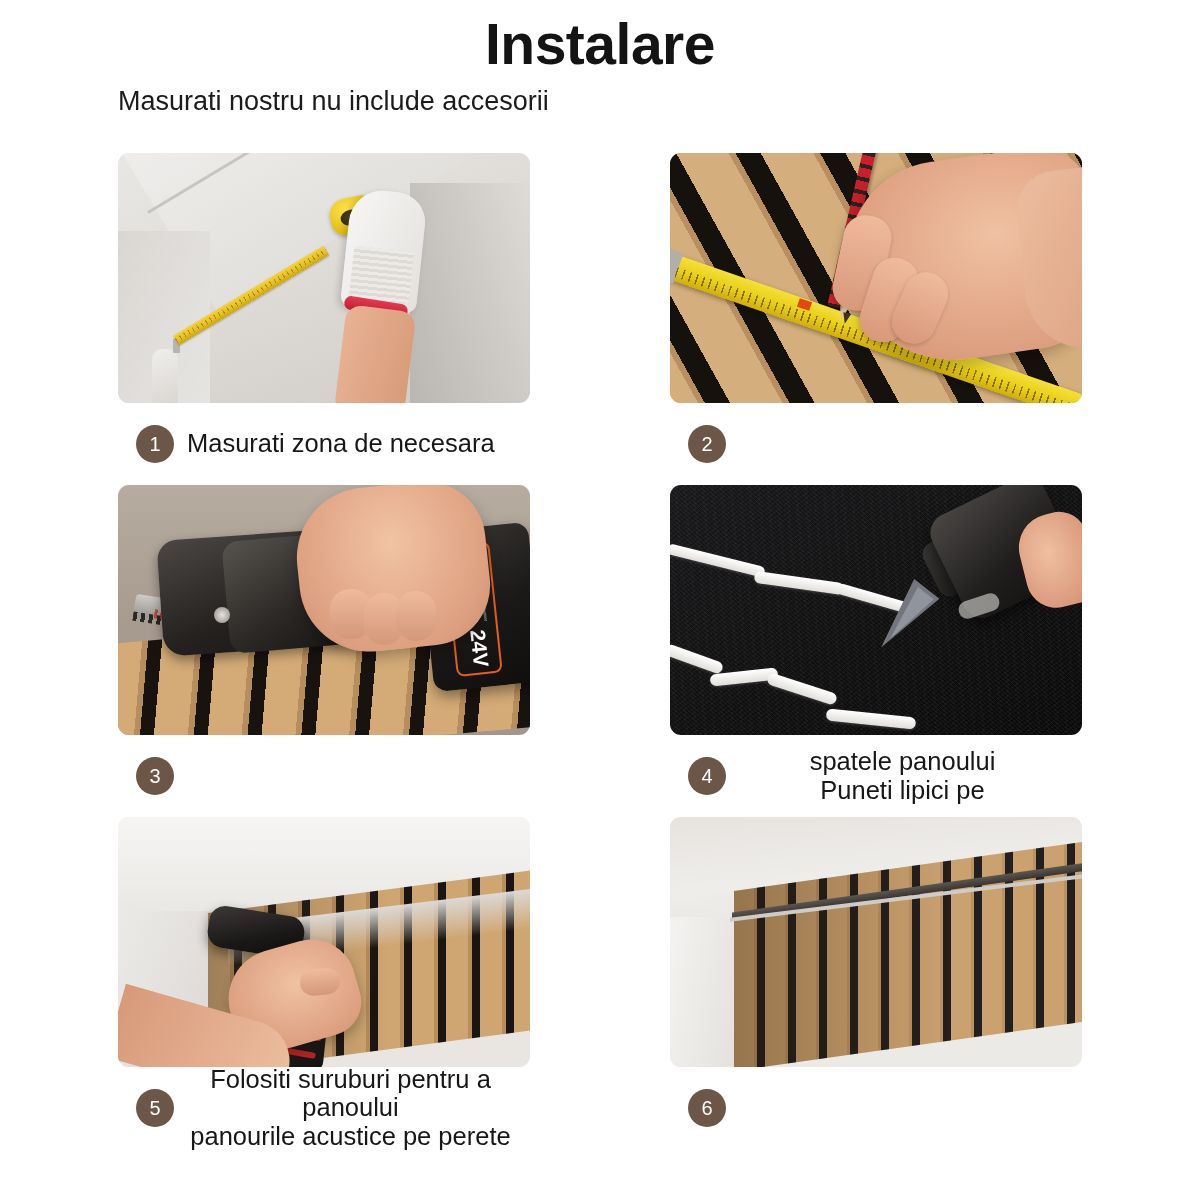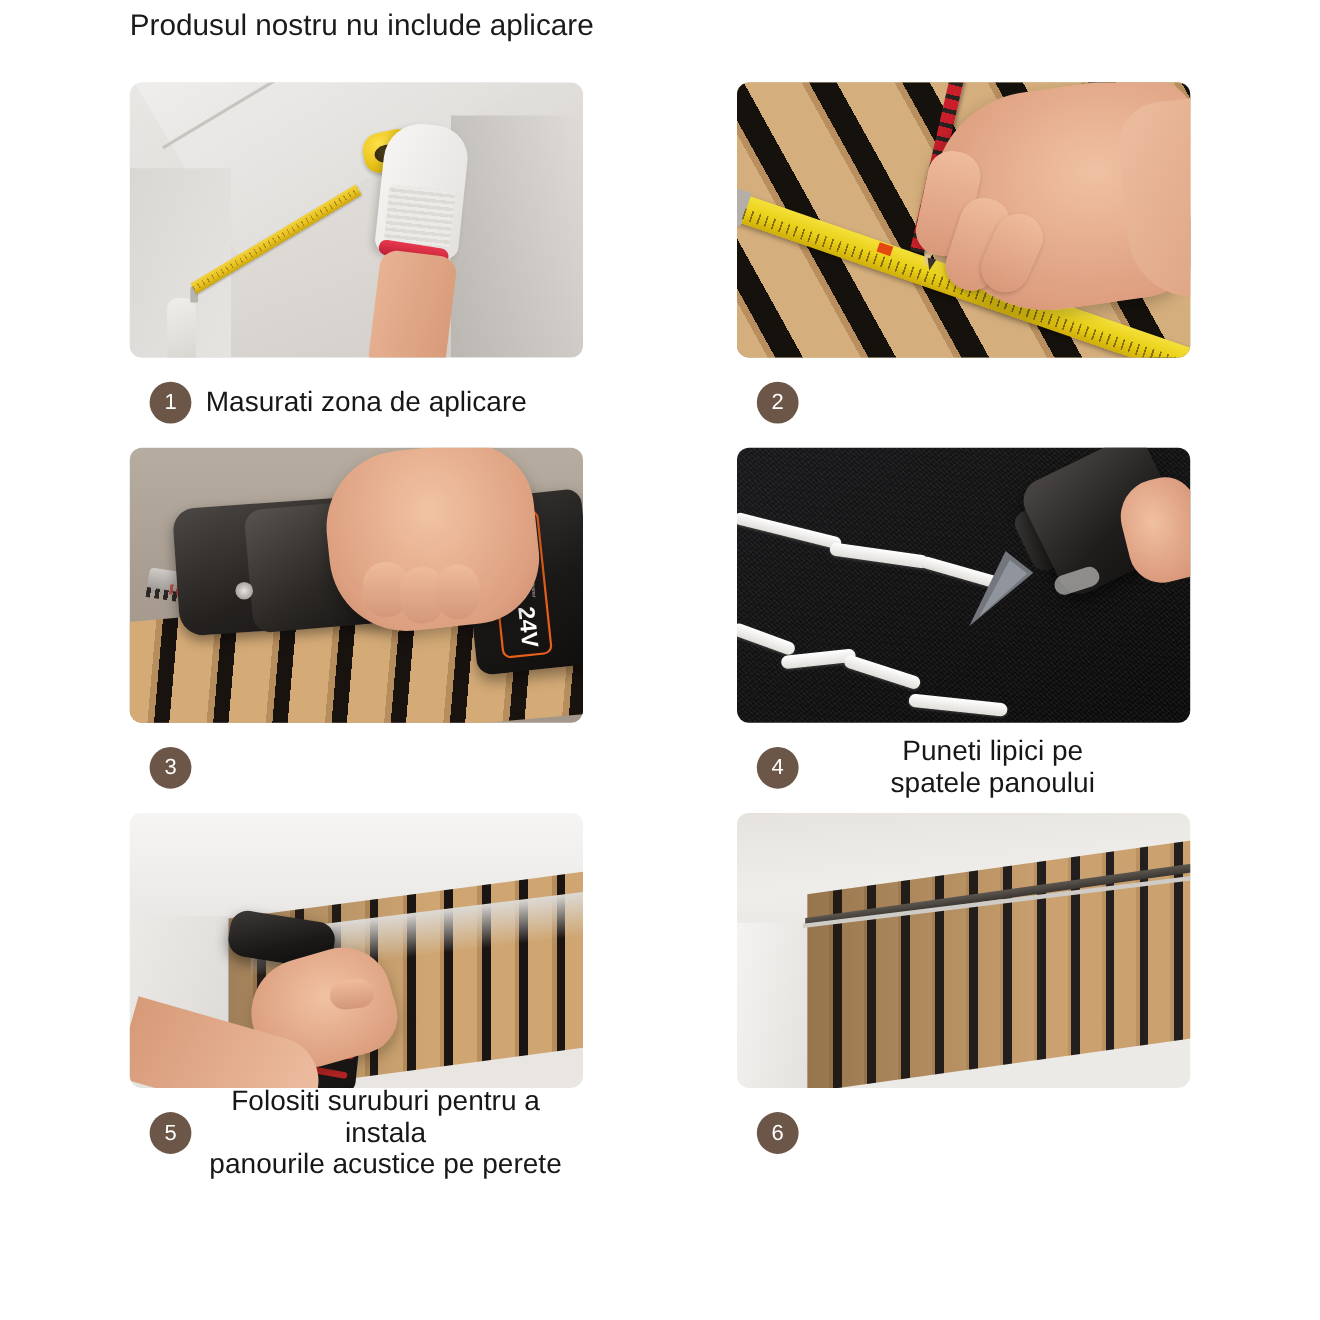"Instalare" div.title { html: none -> <div>Instalare</div> }
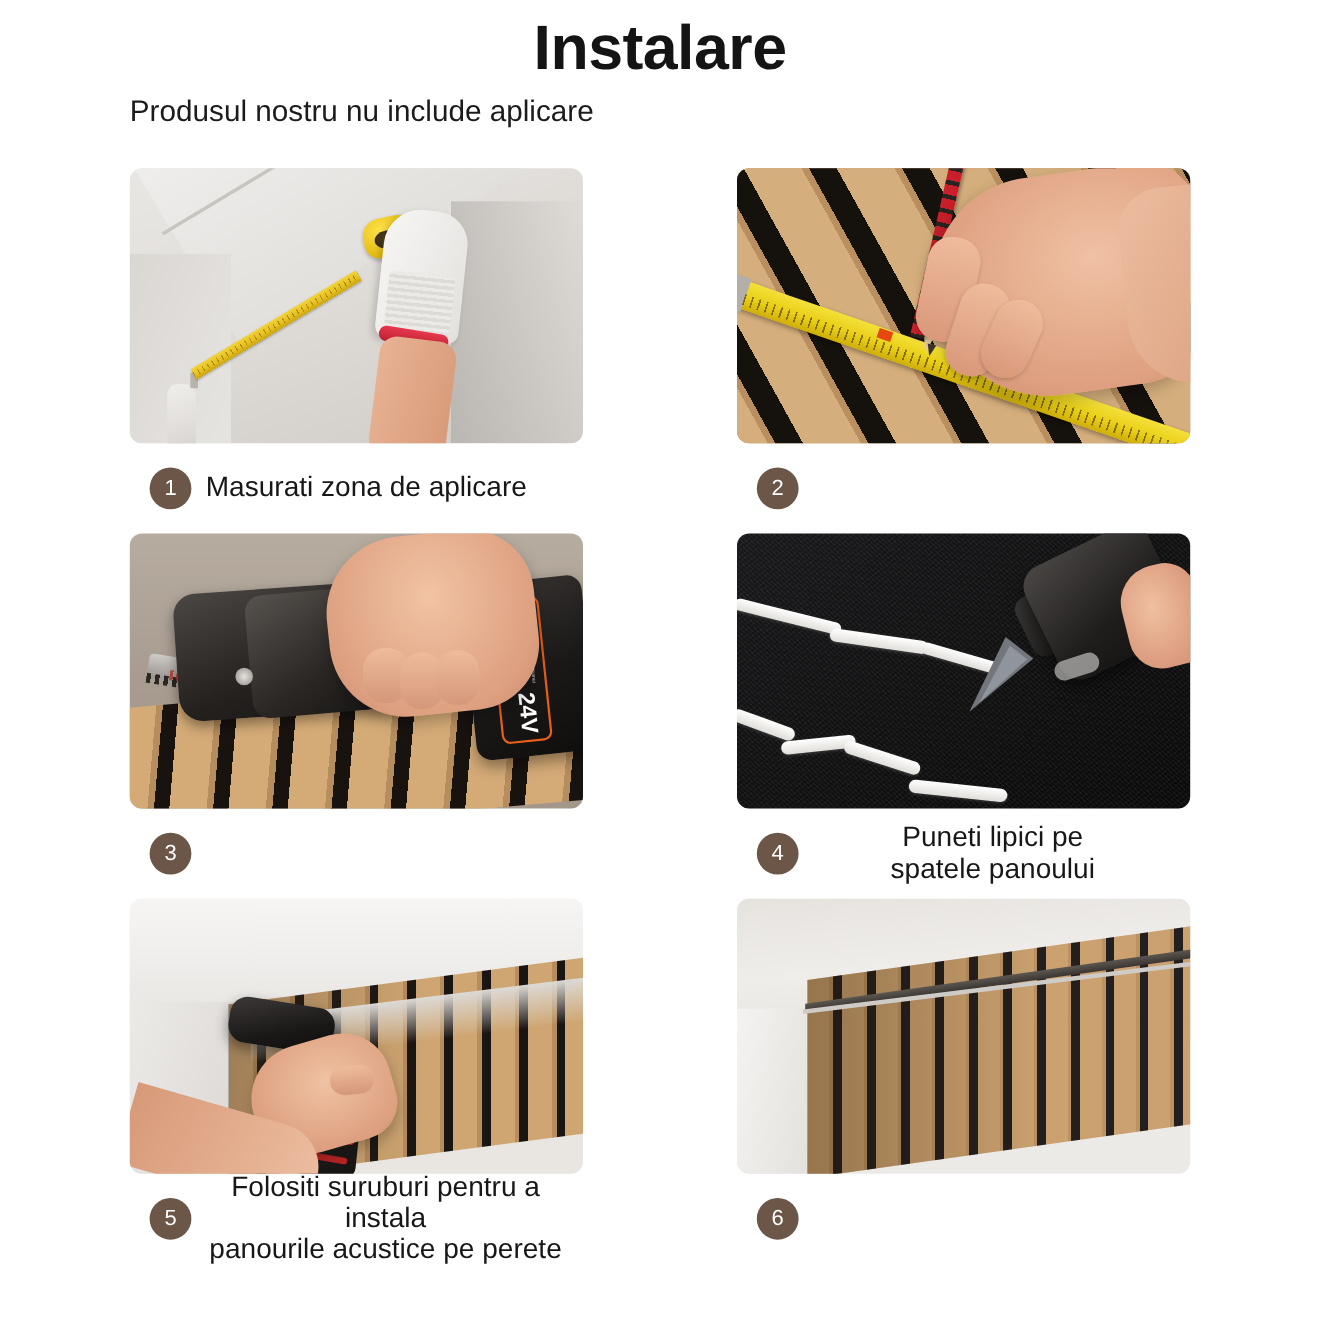"Produsul nostru nu include aplicare" div.subtitle { text: Produsul nostru nu include aplicare -> Masurati nostru nu include accesorii }
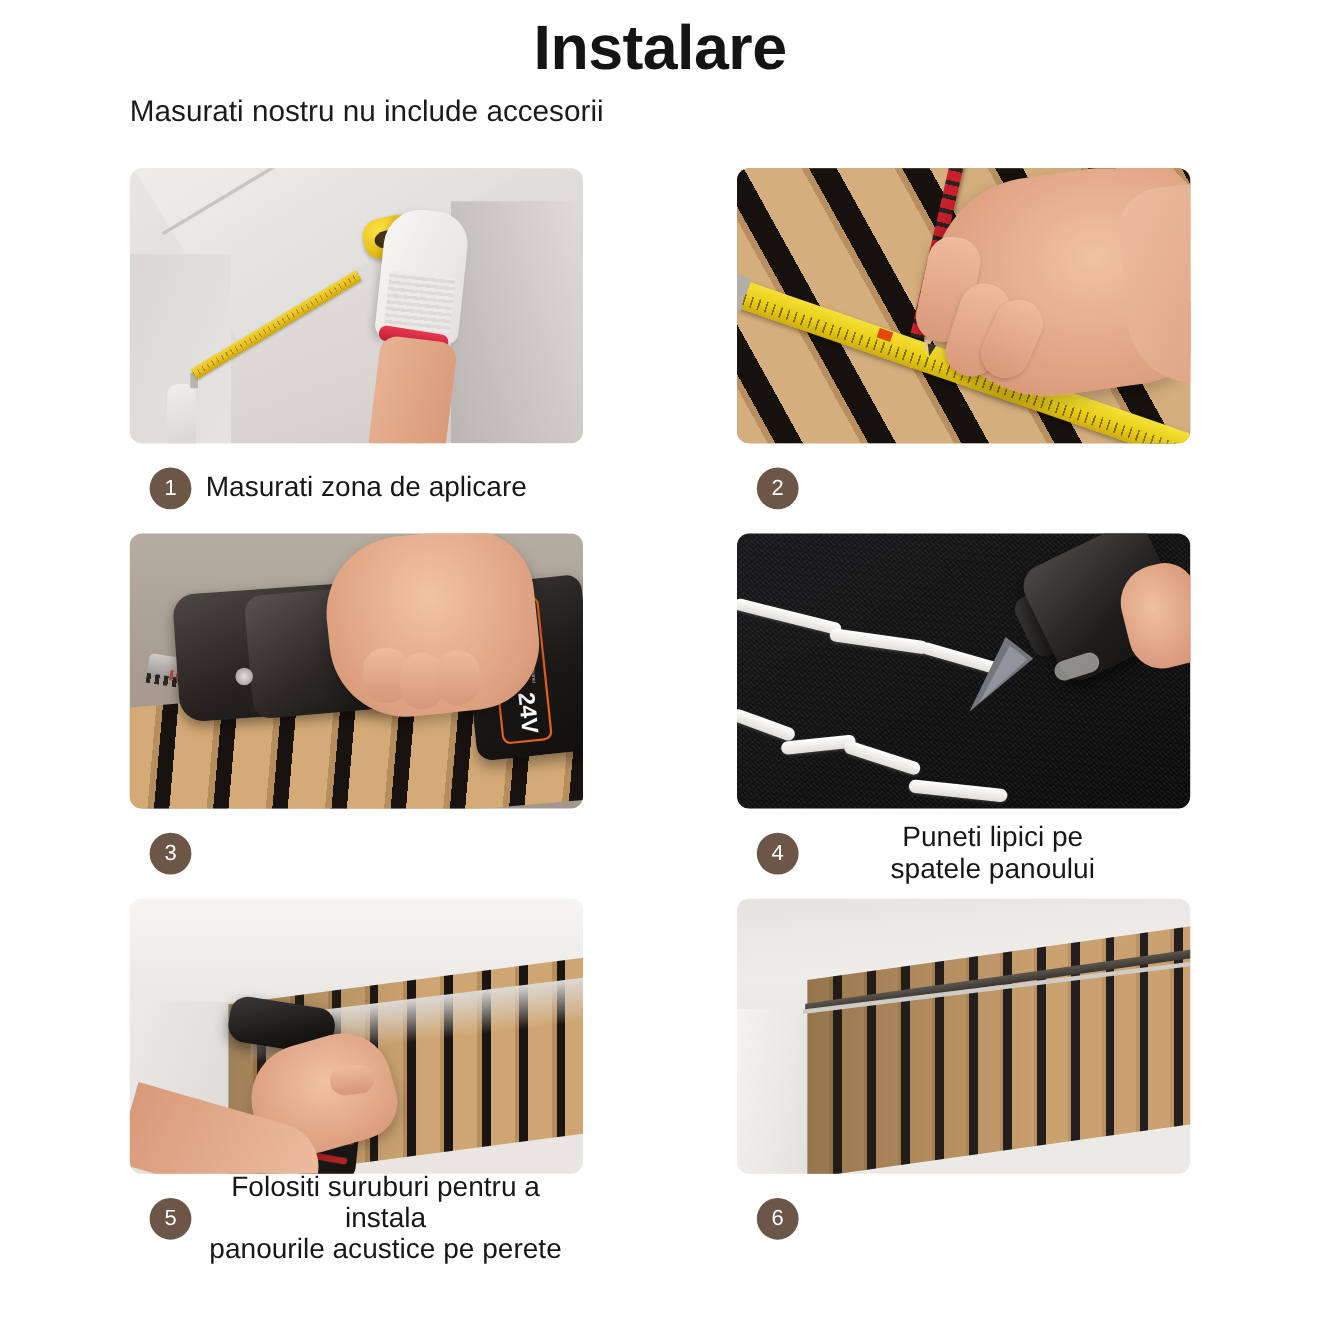"Masurati zona de aplicare" div.cap-text { text: aplicare -> necesara }
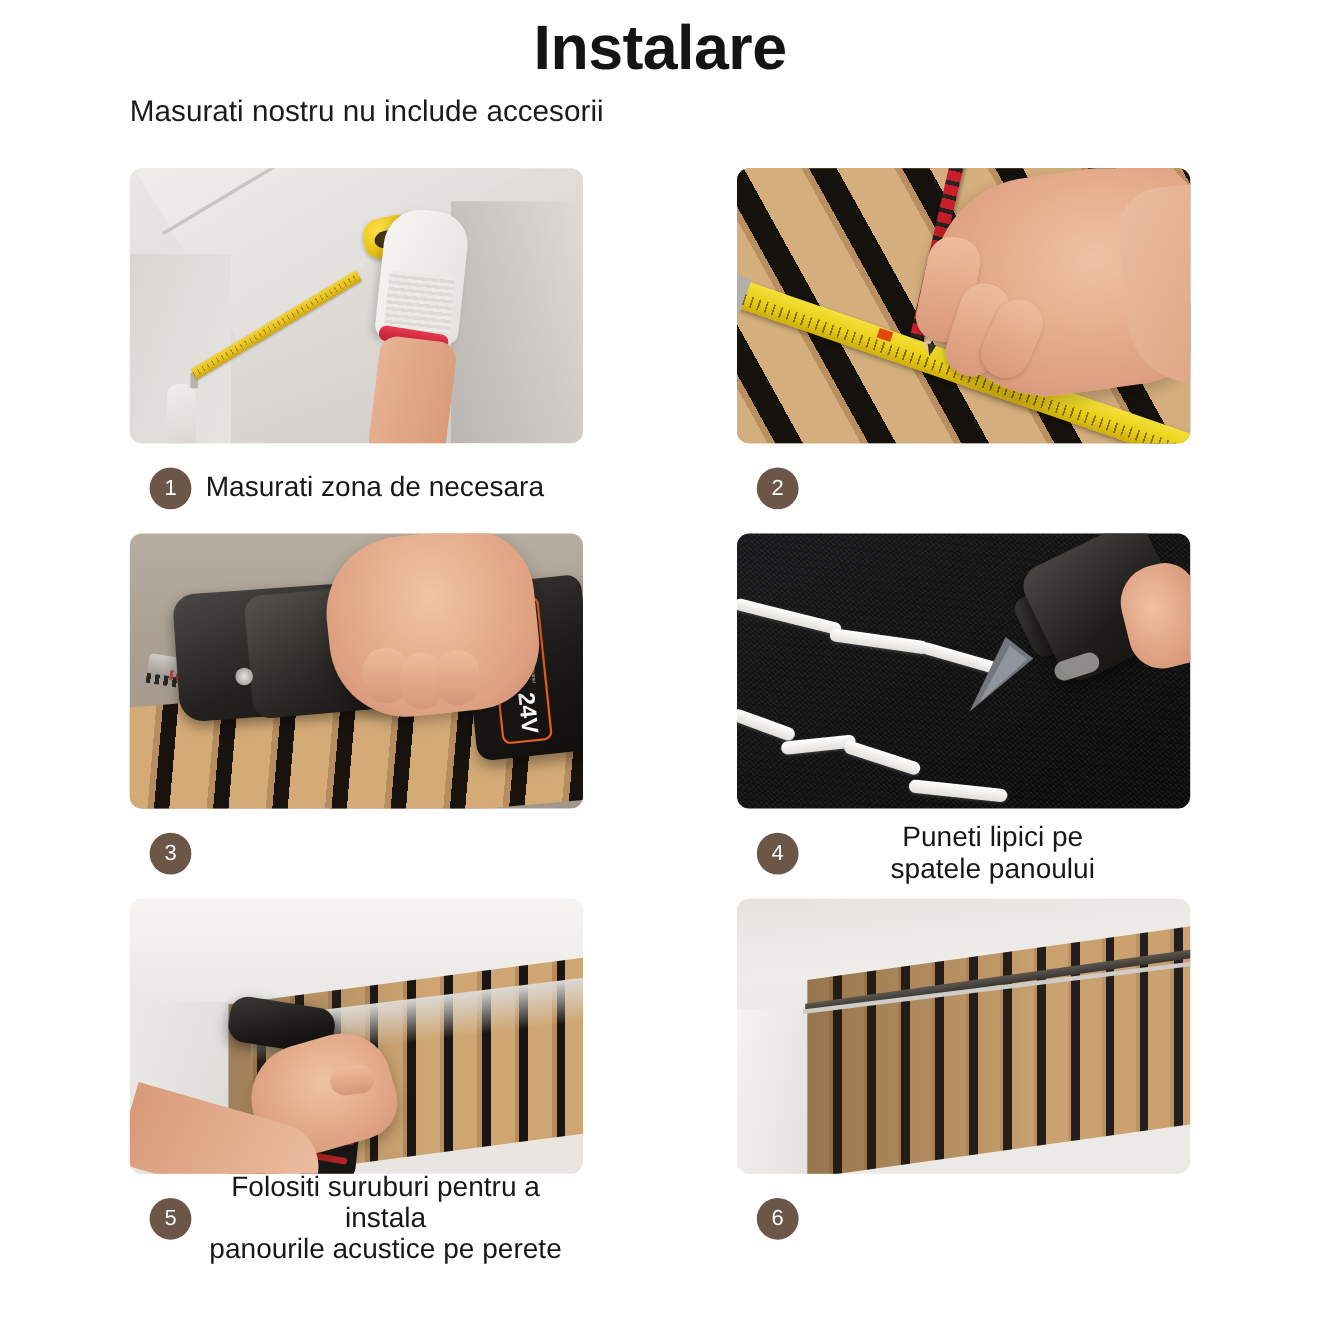"Puneti lipici pe" div { order: before "spatele panoului" -> after "spatele panoului" }
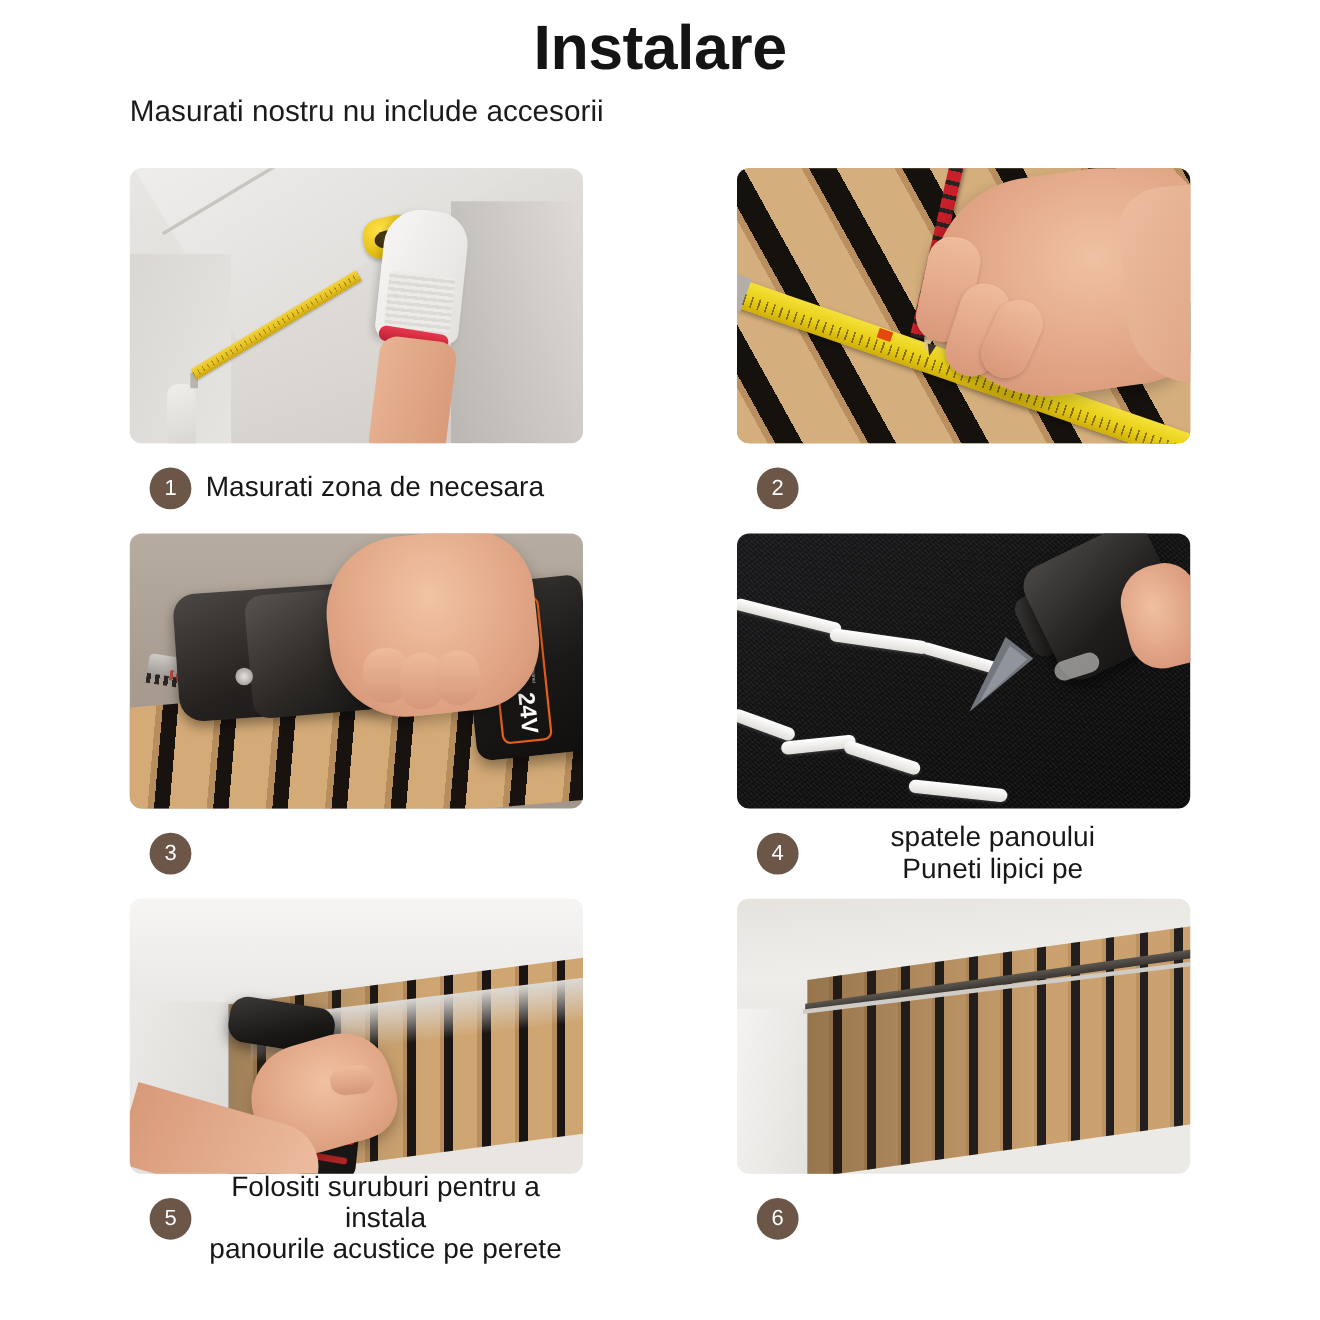"Folositi suruburi pentru a instala" div { text: instala -> panoului }
